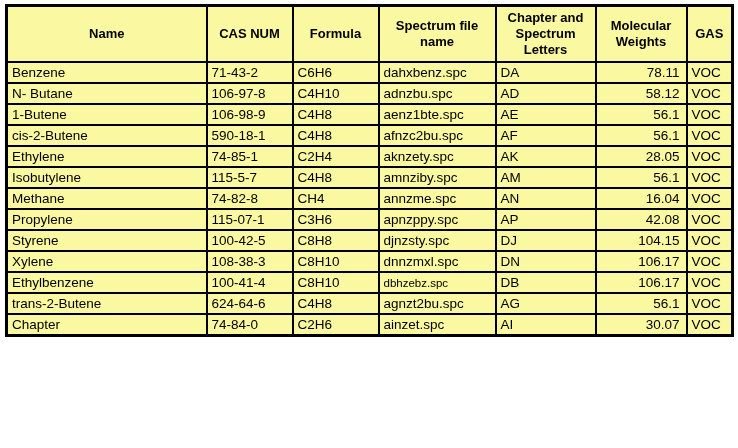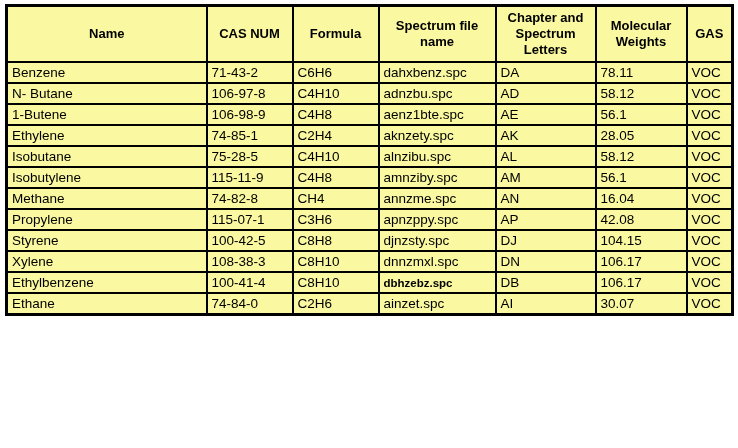"78.11" tbody td:nth-child(6) { text-align: none -> right }
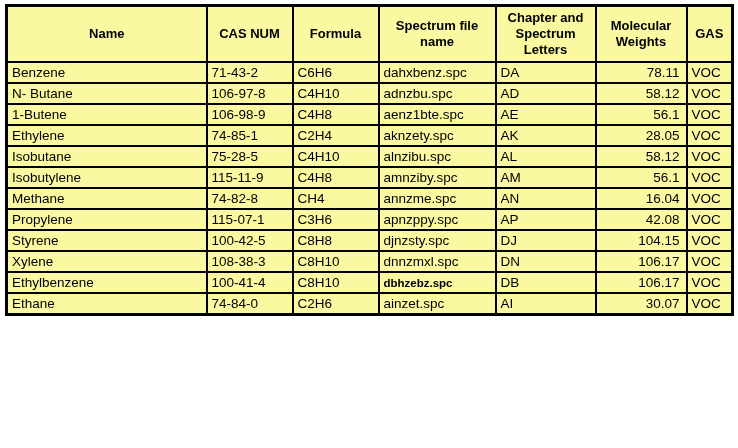"cis-2-Butene" tr { html: none -> <tr> <td>cis-2-Butene</td> <td>590-18-1</td> <td>C4H8</td> <td>afnzc2bu.spc</td> <td>AF</td> <td>56.1</td> <td>VOC</td> </tr> }
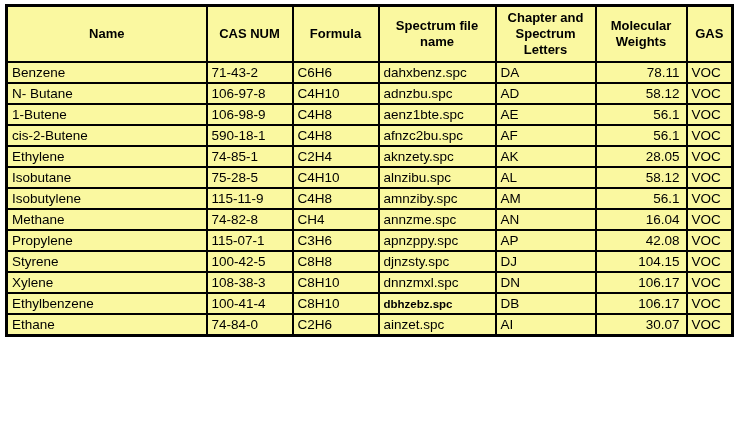"Isobutane" tr { html: <tr> <td>Isobutane</td> <td>75-28-5</td> <td>C4H10</td> <td>alnzibu.spc</td> <td>AL</td> <td>58.12</td> <td>VOC</td> </tr> -> none }
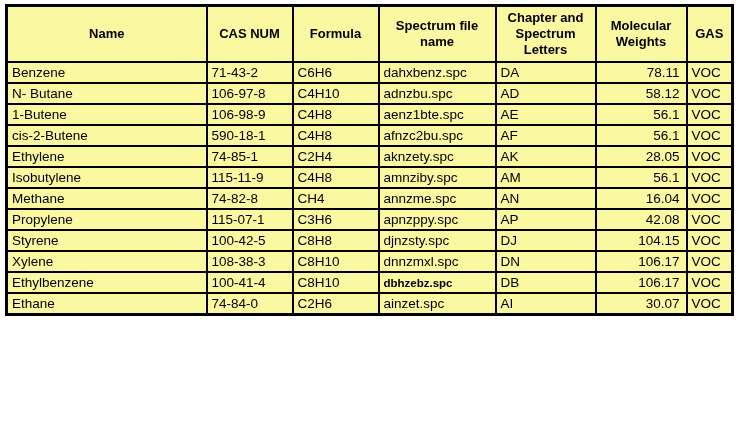"115-11-9" td { text: 115-11-9 -> 115-5-7 }
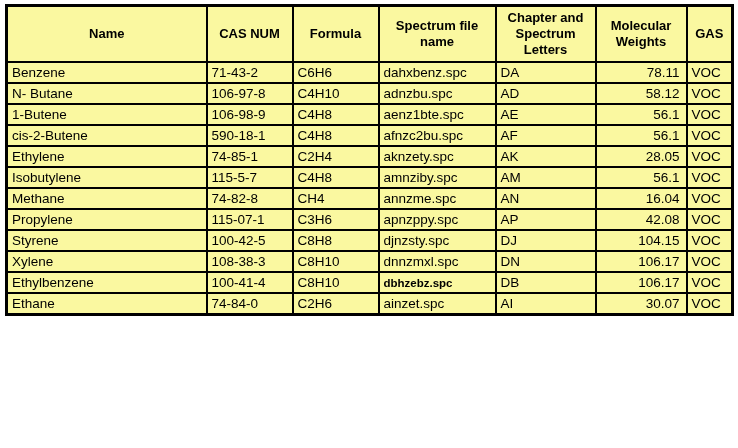"dbhzebz.spc" tbody td.small-file { font-weight: bold -> normal }
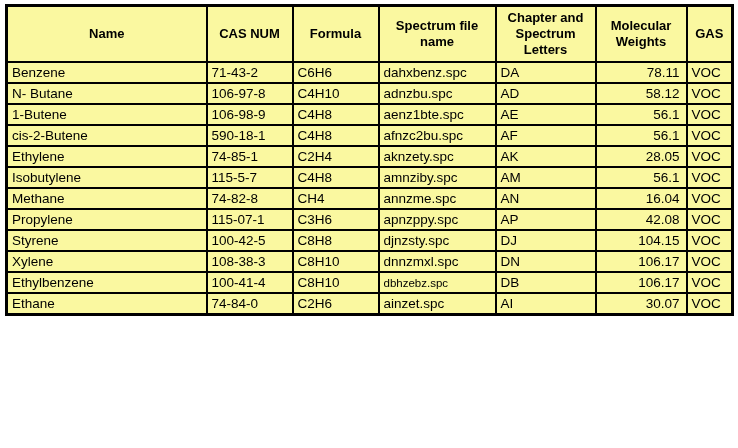"trans-2-Butene" tr { html: none -> <tr> <td>trans-2-Butene</td> <td>624-64-6</td> <td>C4H8</td> <td>agnzt2bu.spc</td> <td>AG</td> <td>56.1</td> <td>VOC</td> </tr> }
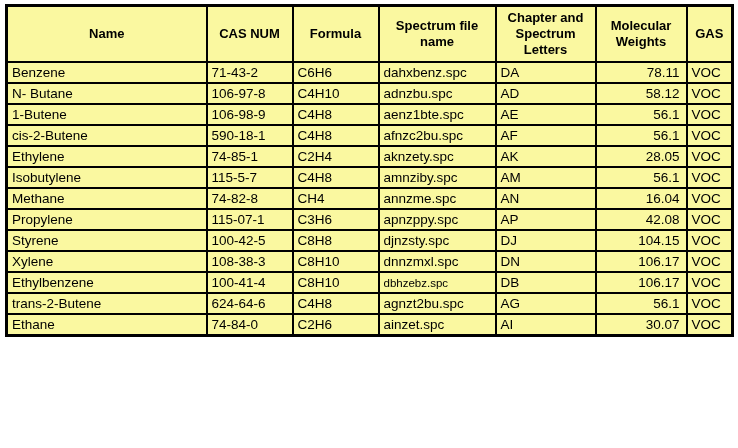"Ethane" td { text: Ethane -> Chapter }
